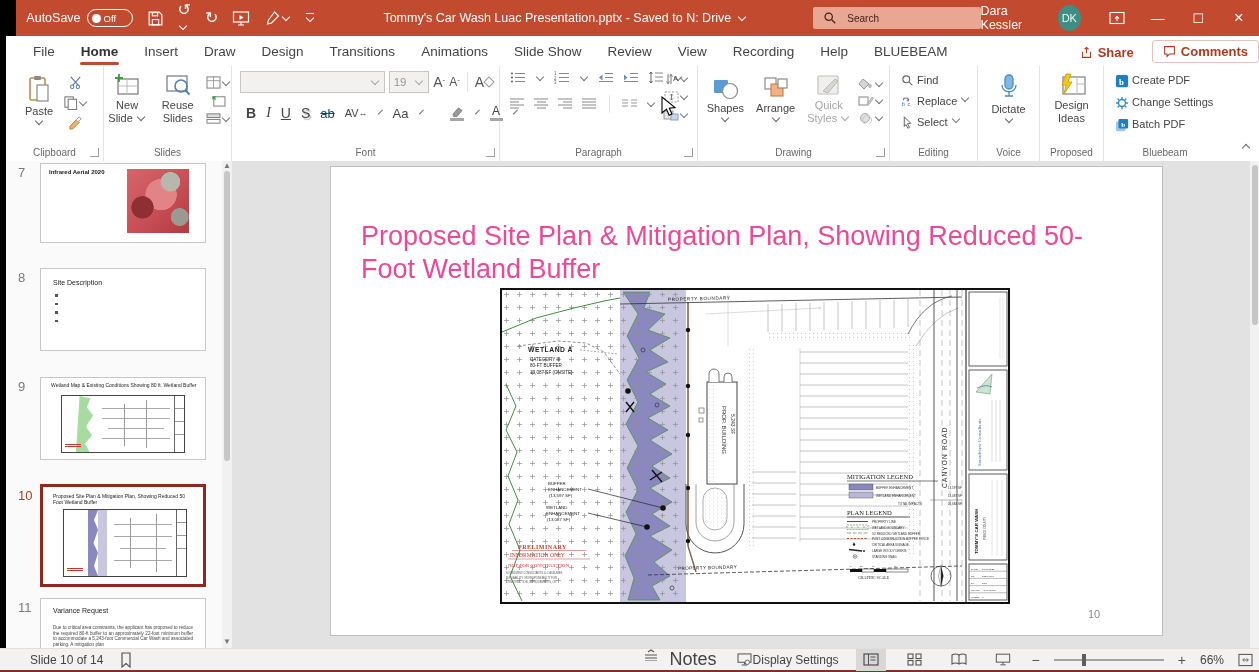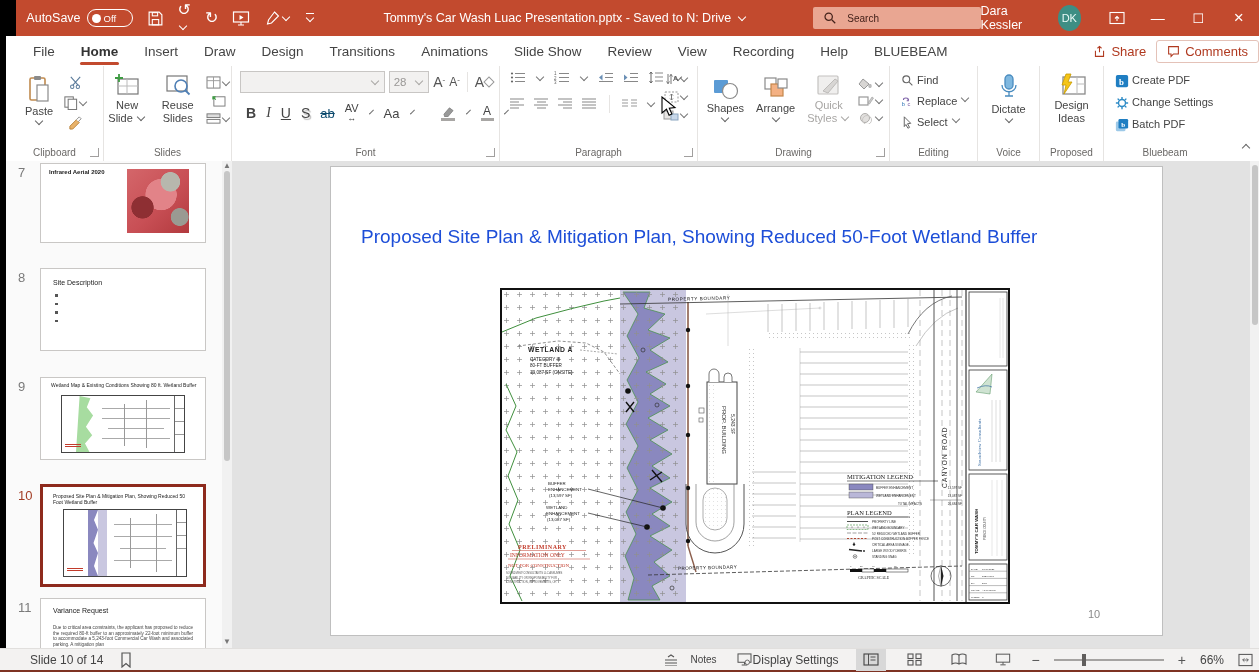"Share" .tr-right { align-items: center -> flex-end; font-weight: none -> bold; gap: none -> 8px }
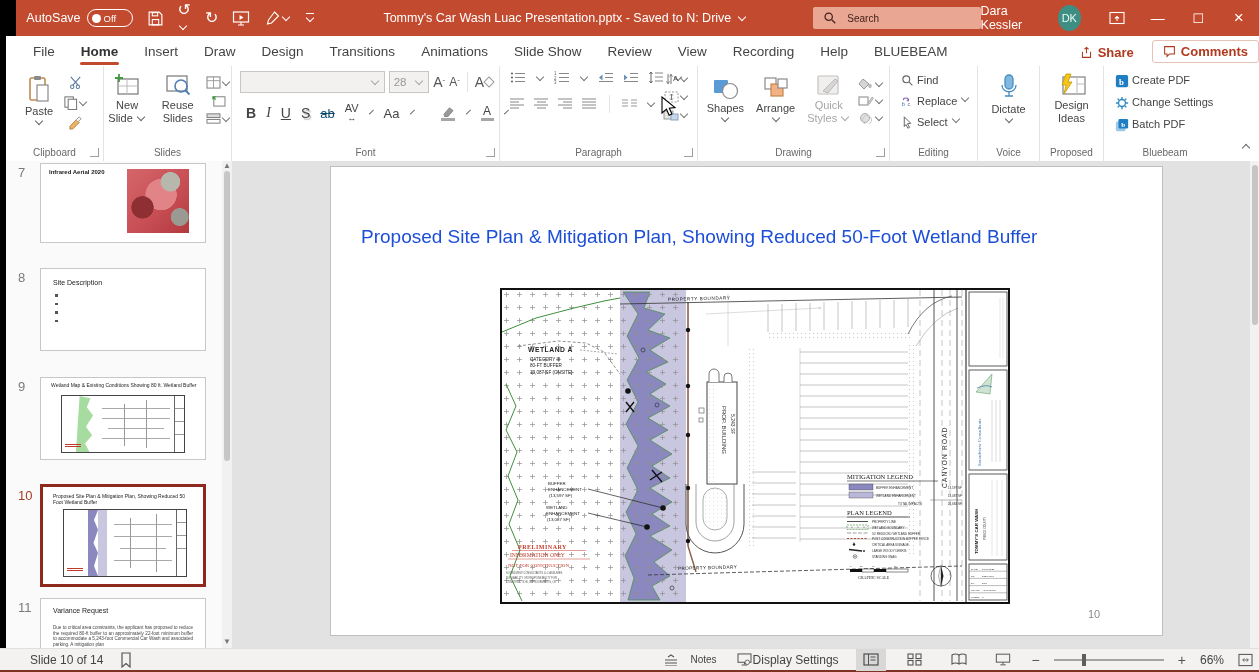"28" span { text: 28 -> 19 }
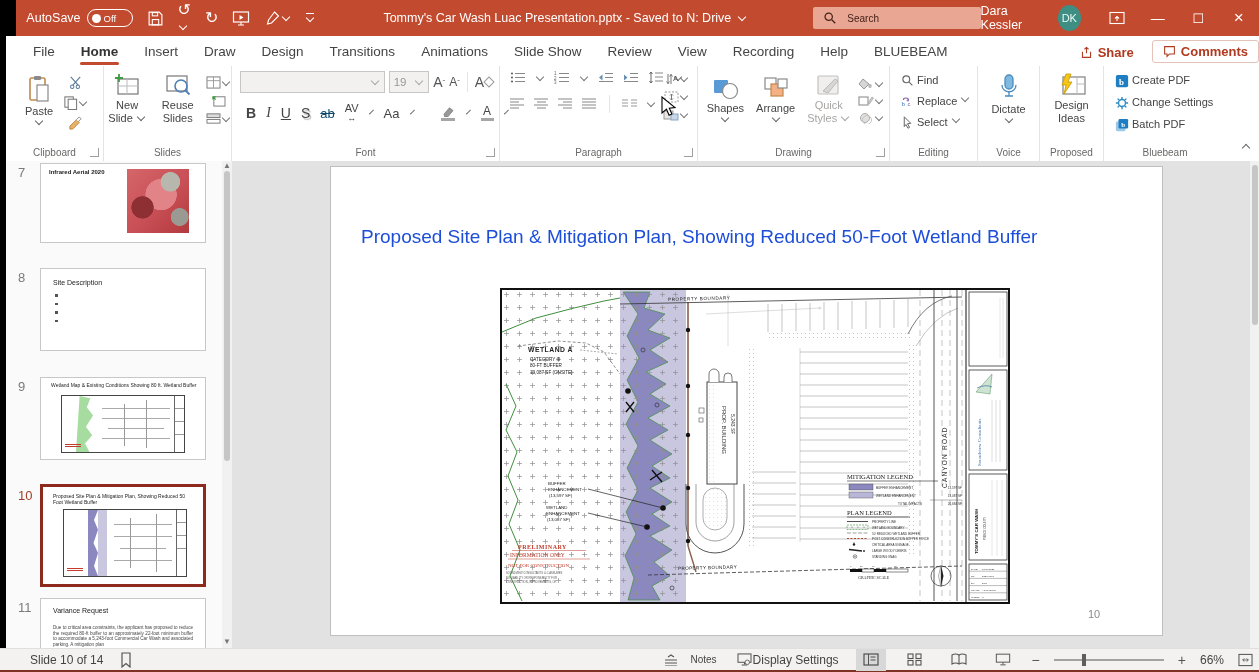"AV" span.gi { flex-direction: column -> row }
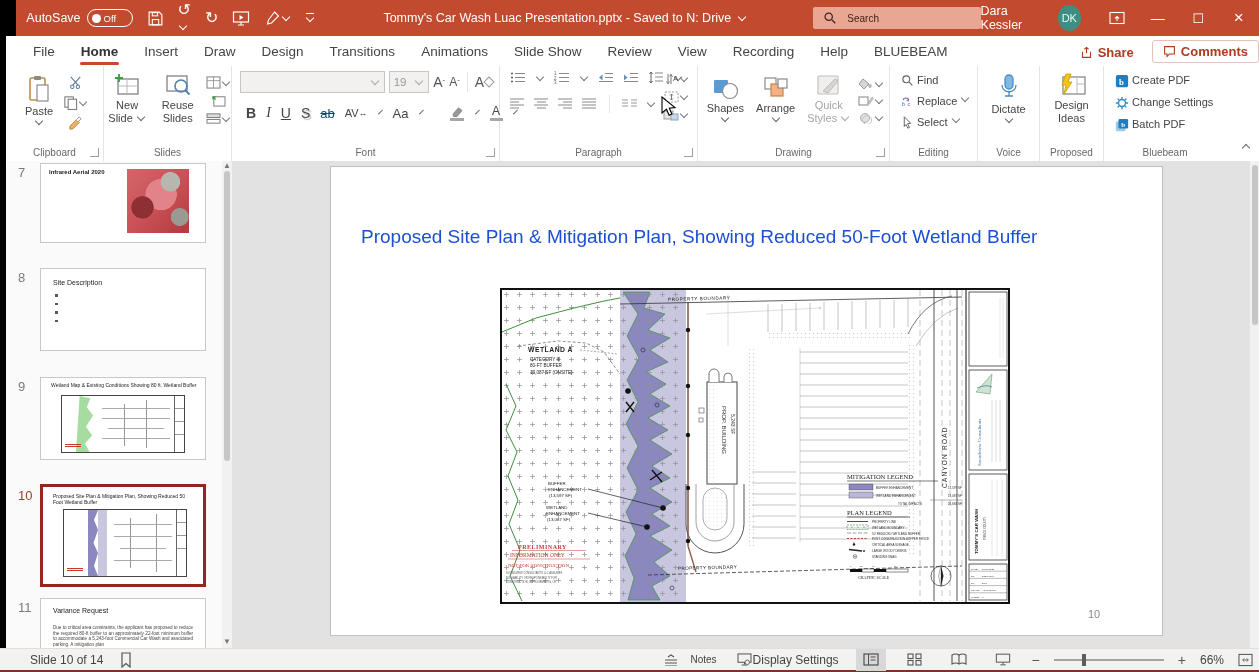"Proposed Site Plan & Mitigation Plan, Showing Reduced 50-Foot" .slidetitle { color: #1d4ed8 -> #ec4899; font-size: 19px -> 27px }
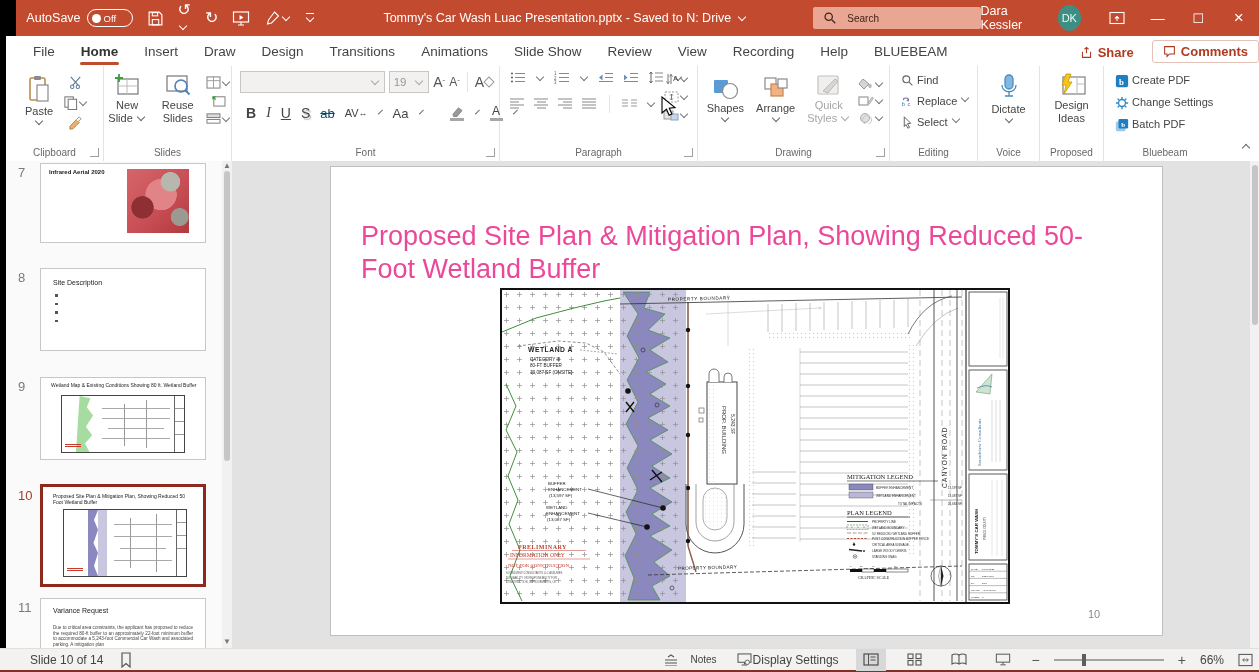"Notes" span.smallbtn { font-size: 10px -> 18px }
